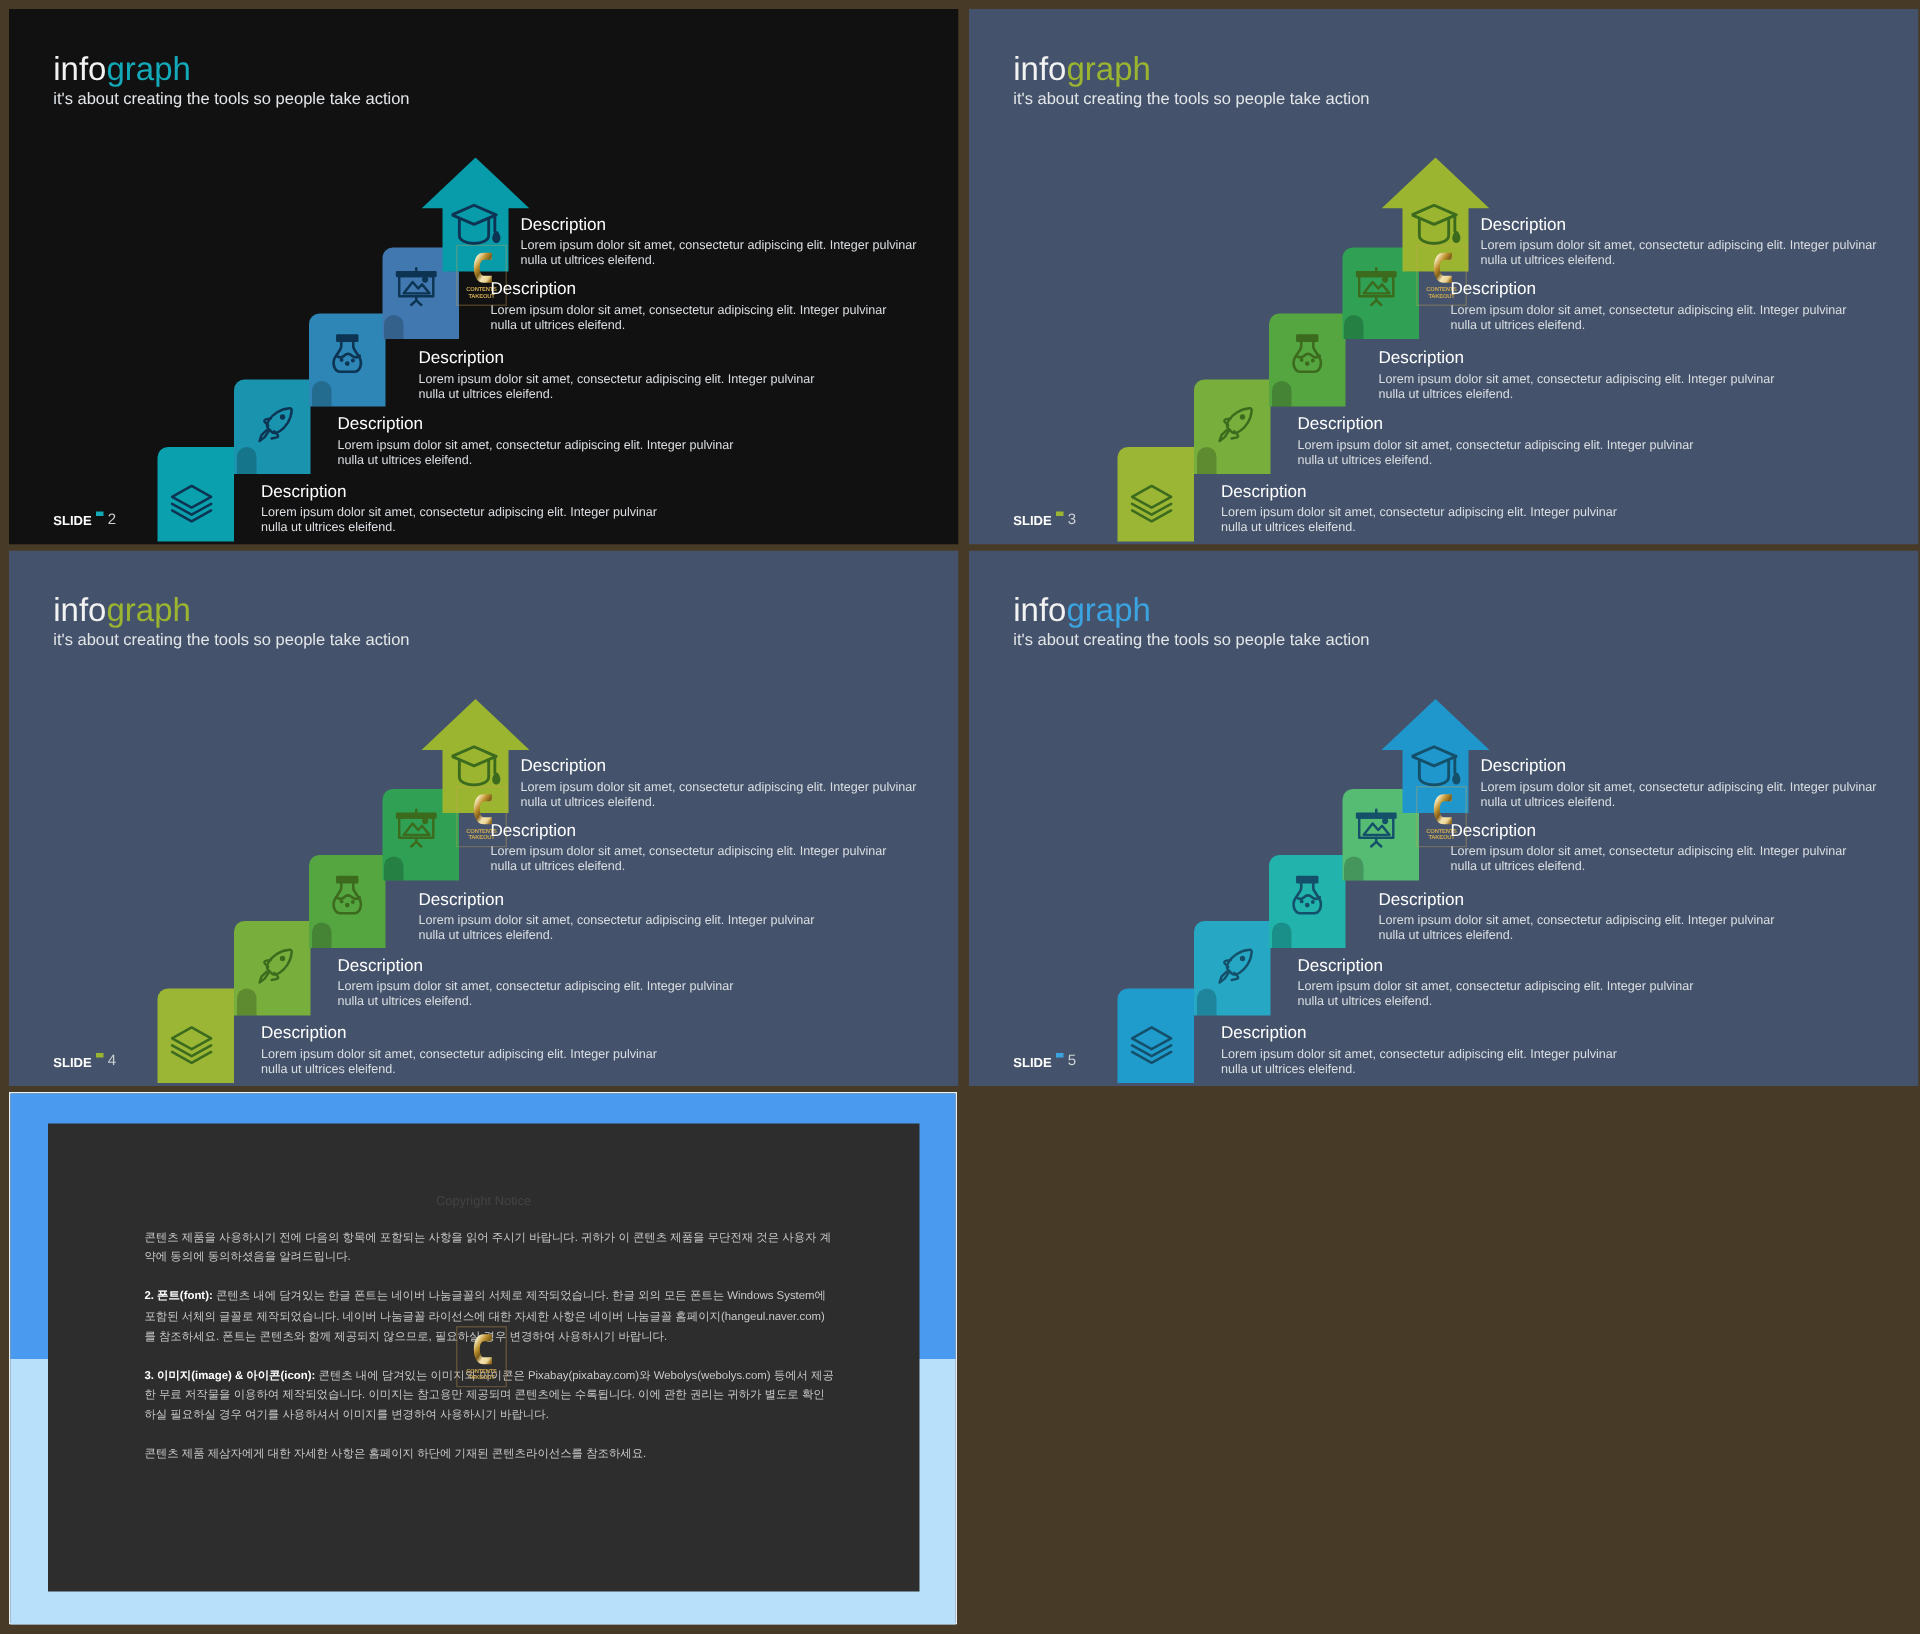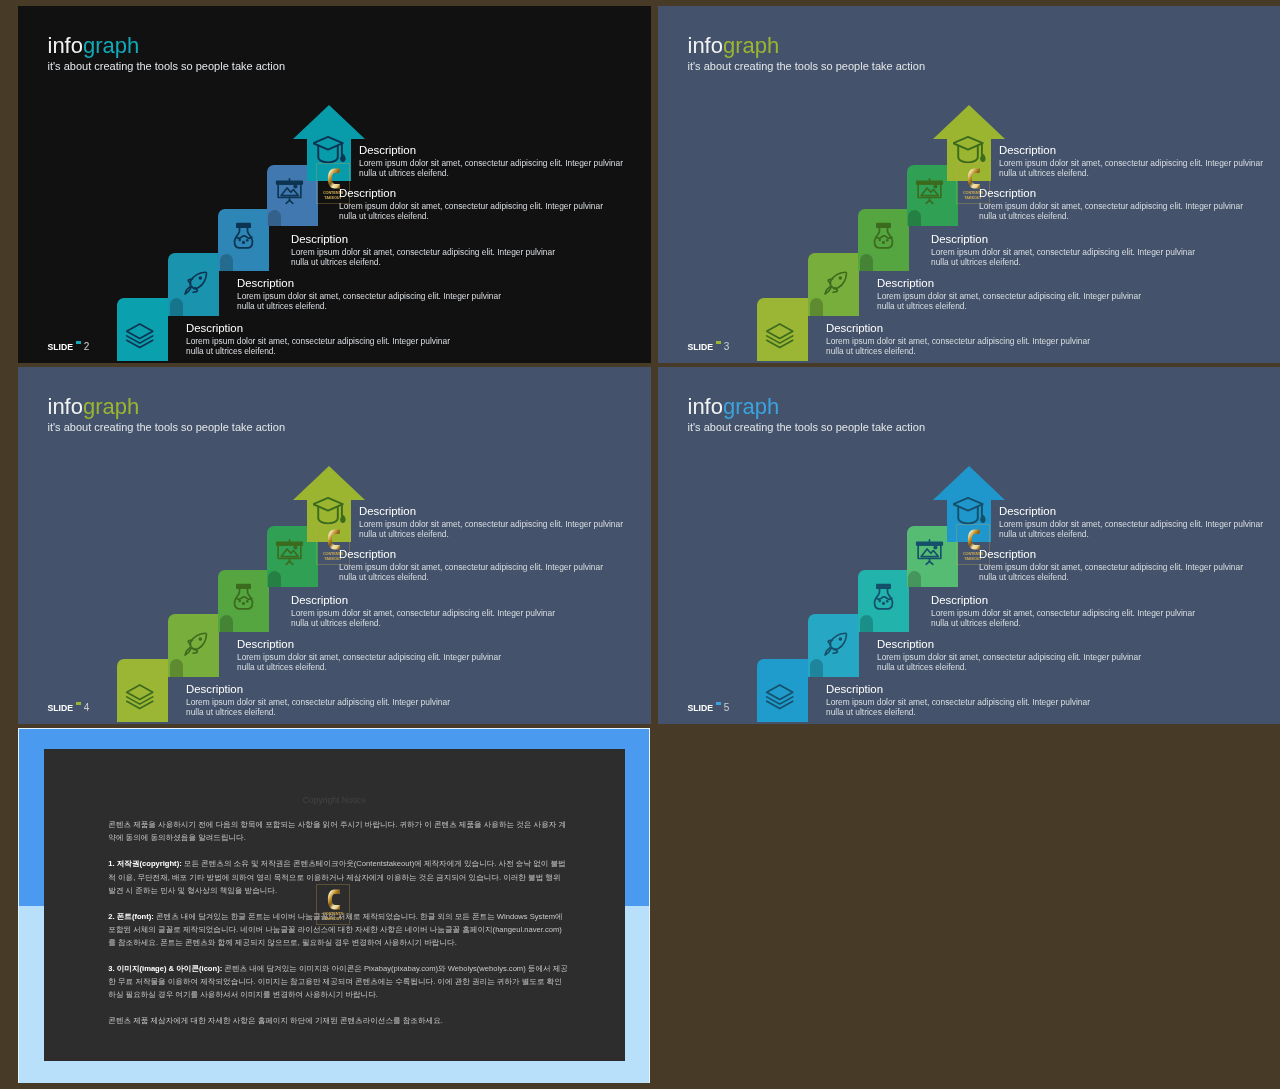"infograph" .panel { margin-left: 12px -> none }
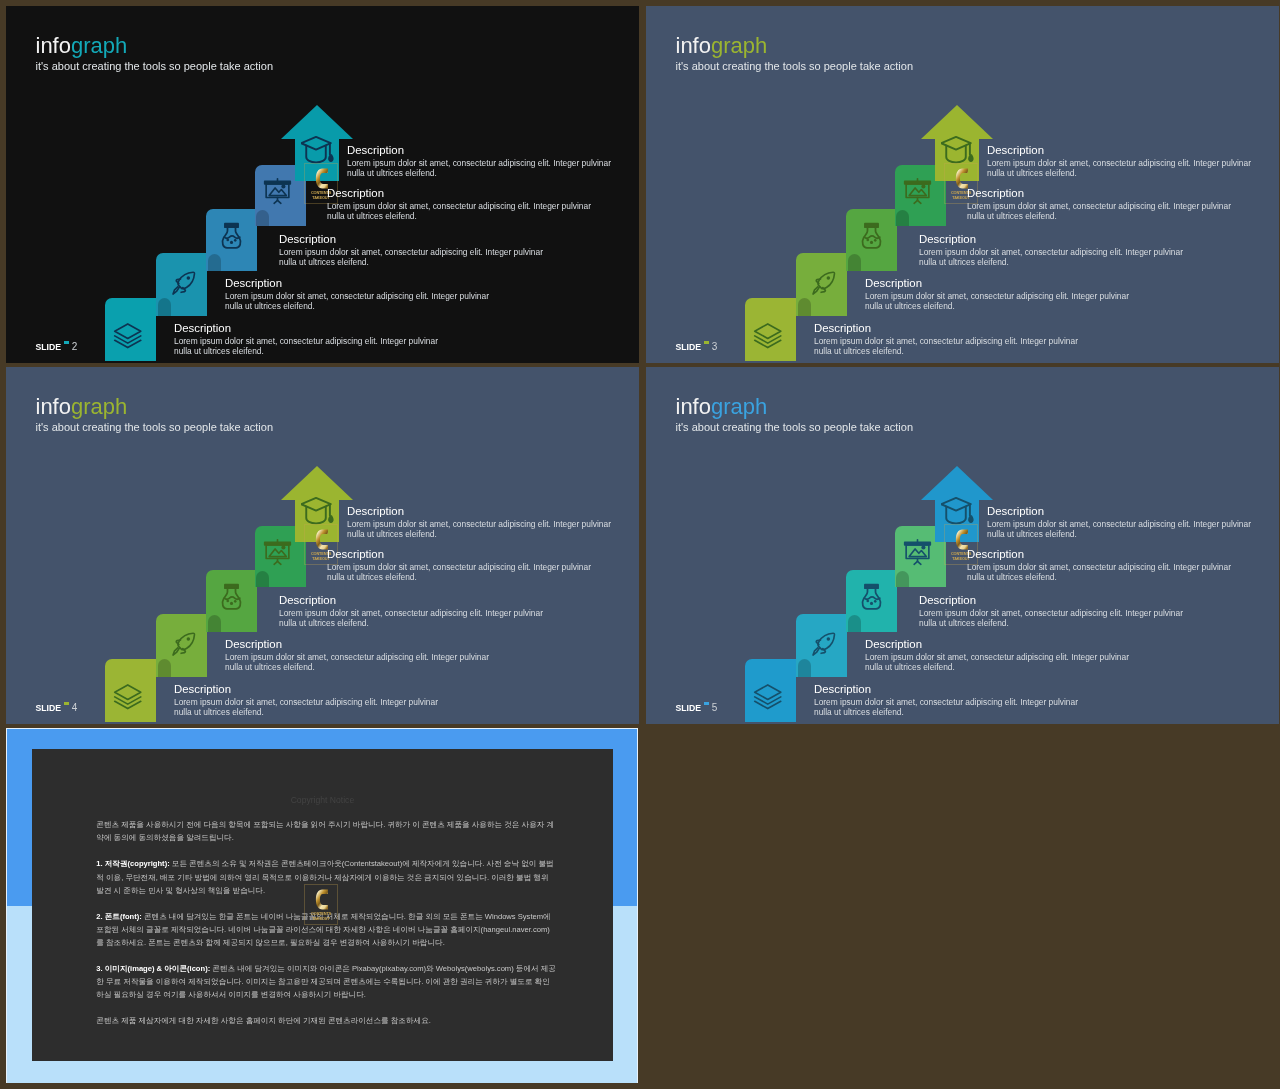"콘텐츠 제품을 사용하시기 전에 다음의" p { text: 사용하는 -> 무단전재 }
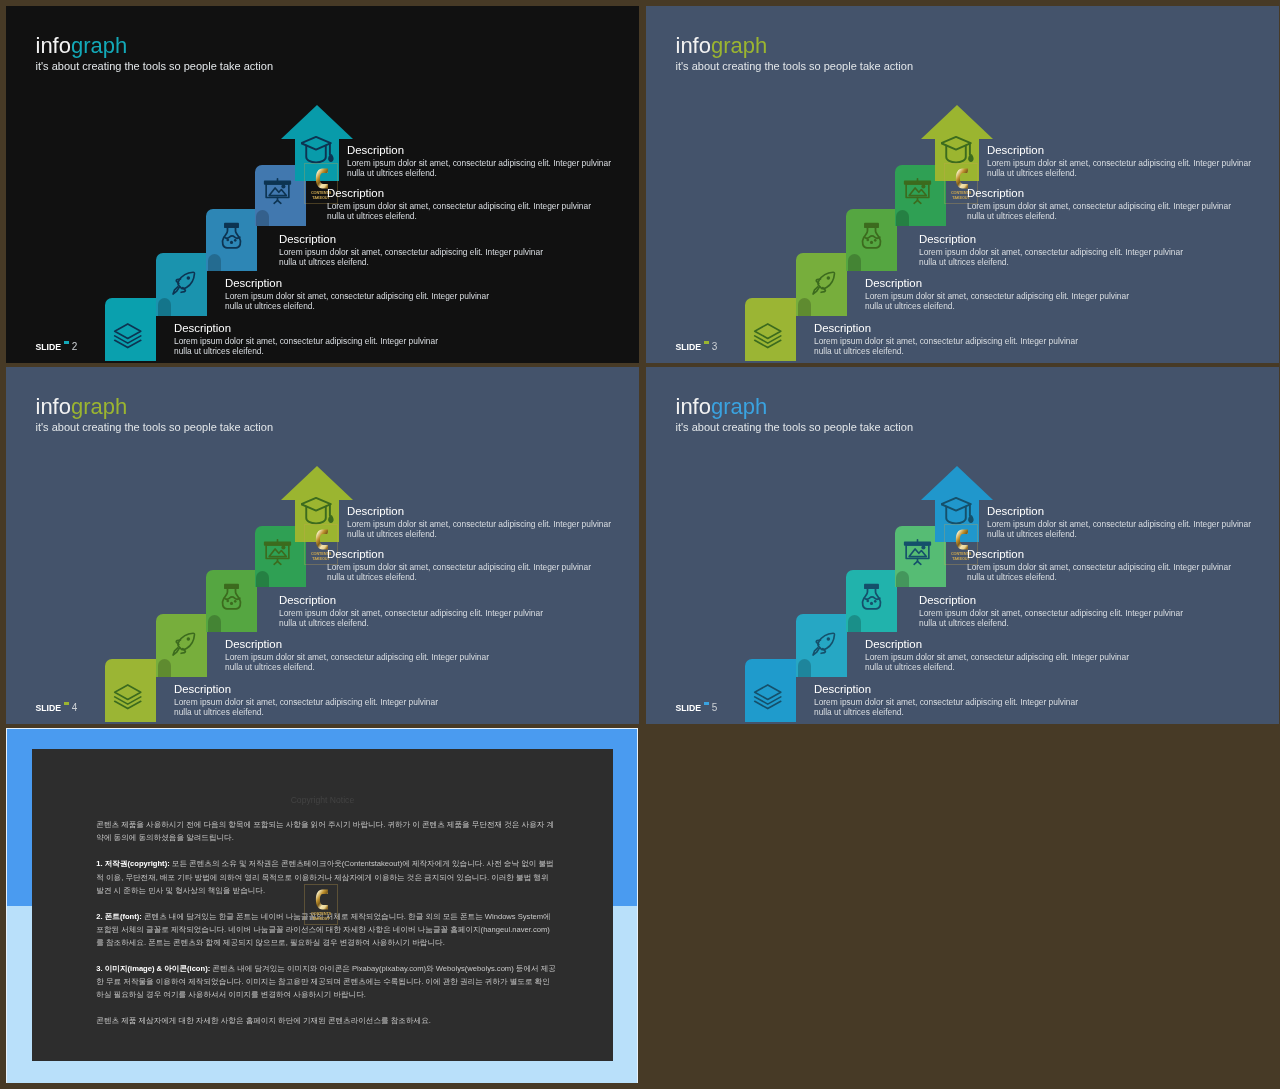"1. 저작권(copyright): 모든 콘텐츠의 소유" p { html: <p><b>1. 저작권(copyright):</b> 모든 콘텐츠의 소유 및 저작권은 콘텐츠테이크아웃(Contentstakeout)에 제작자에게 있습니다. 사전 승낙 없이 불법적 이용, 무단전재, 배포 기타 방법에 의하여 영리 목적으로 이용하거나 제삼자에게 이용하는 것은 금지되어 있습니다. 이러한 불법 행위 발견 시 준하는 민사 및 형사상의 책임을 받습니다.</p> -> none }
